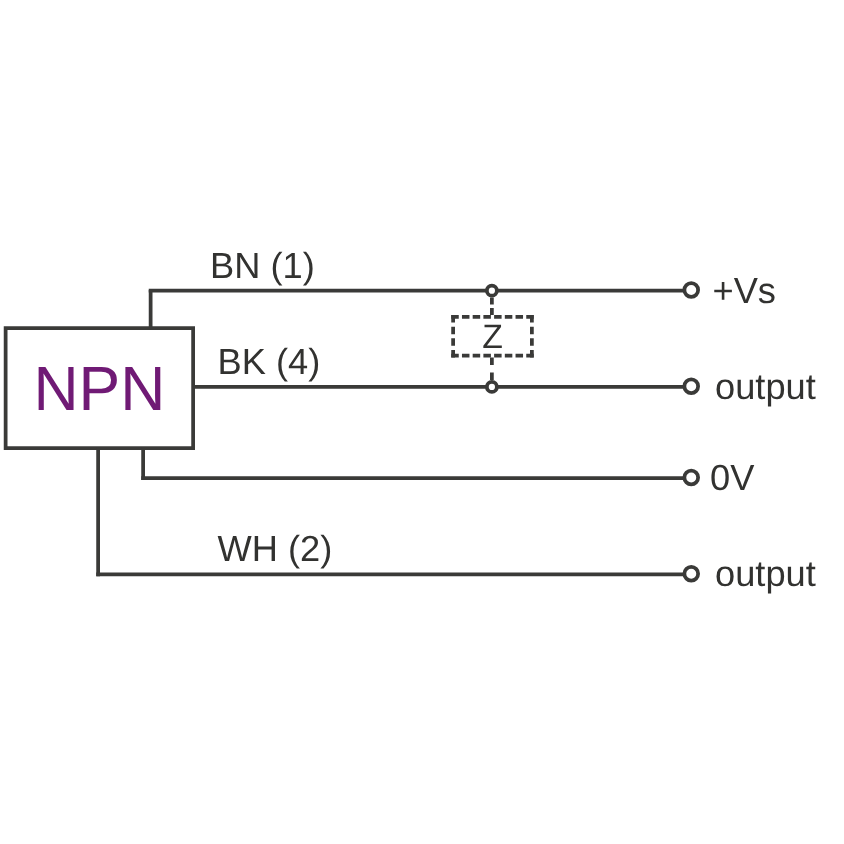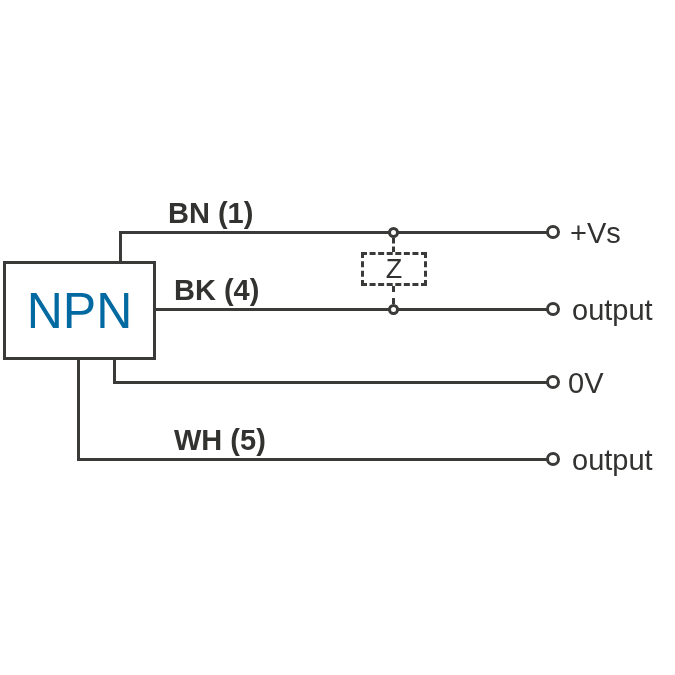"BN (1)" .wire-label { font-weight: bold -> none }
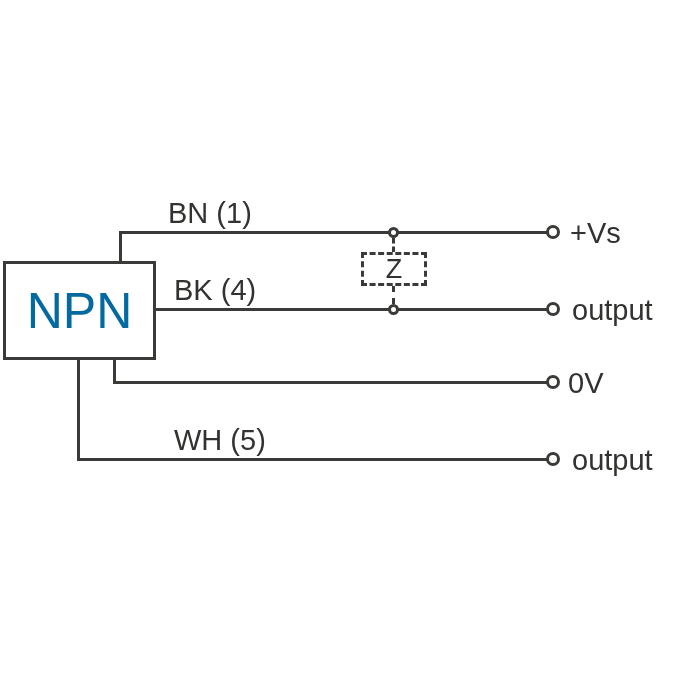"NPN" .npn-box span { color: #0369a1 -> #701a75 }
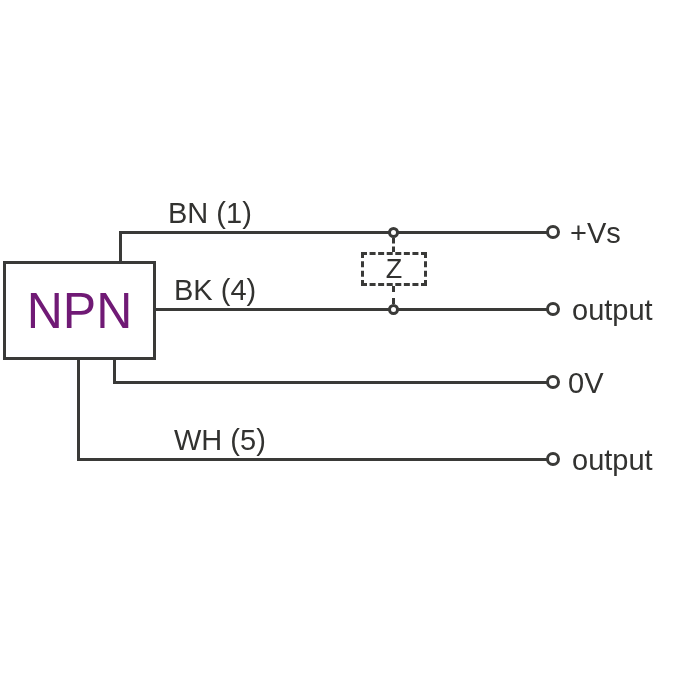"WH (5)" div.wire-label { text: 5 -> 2 }
